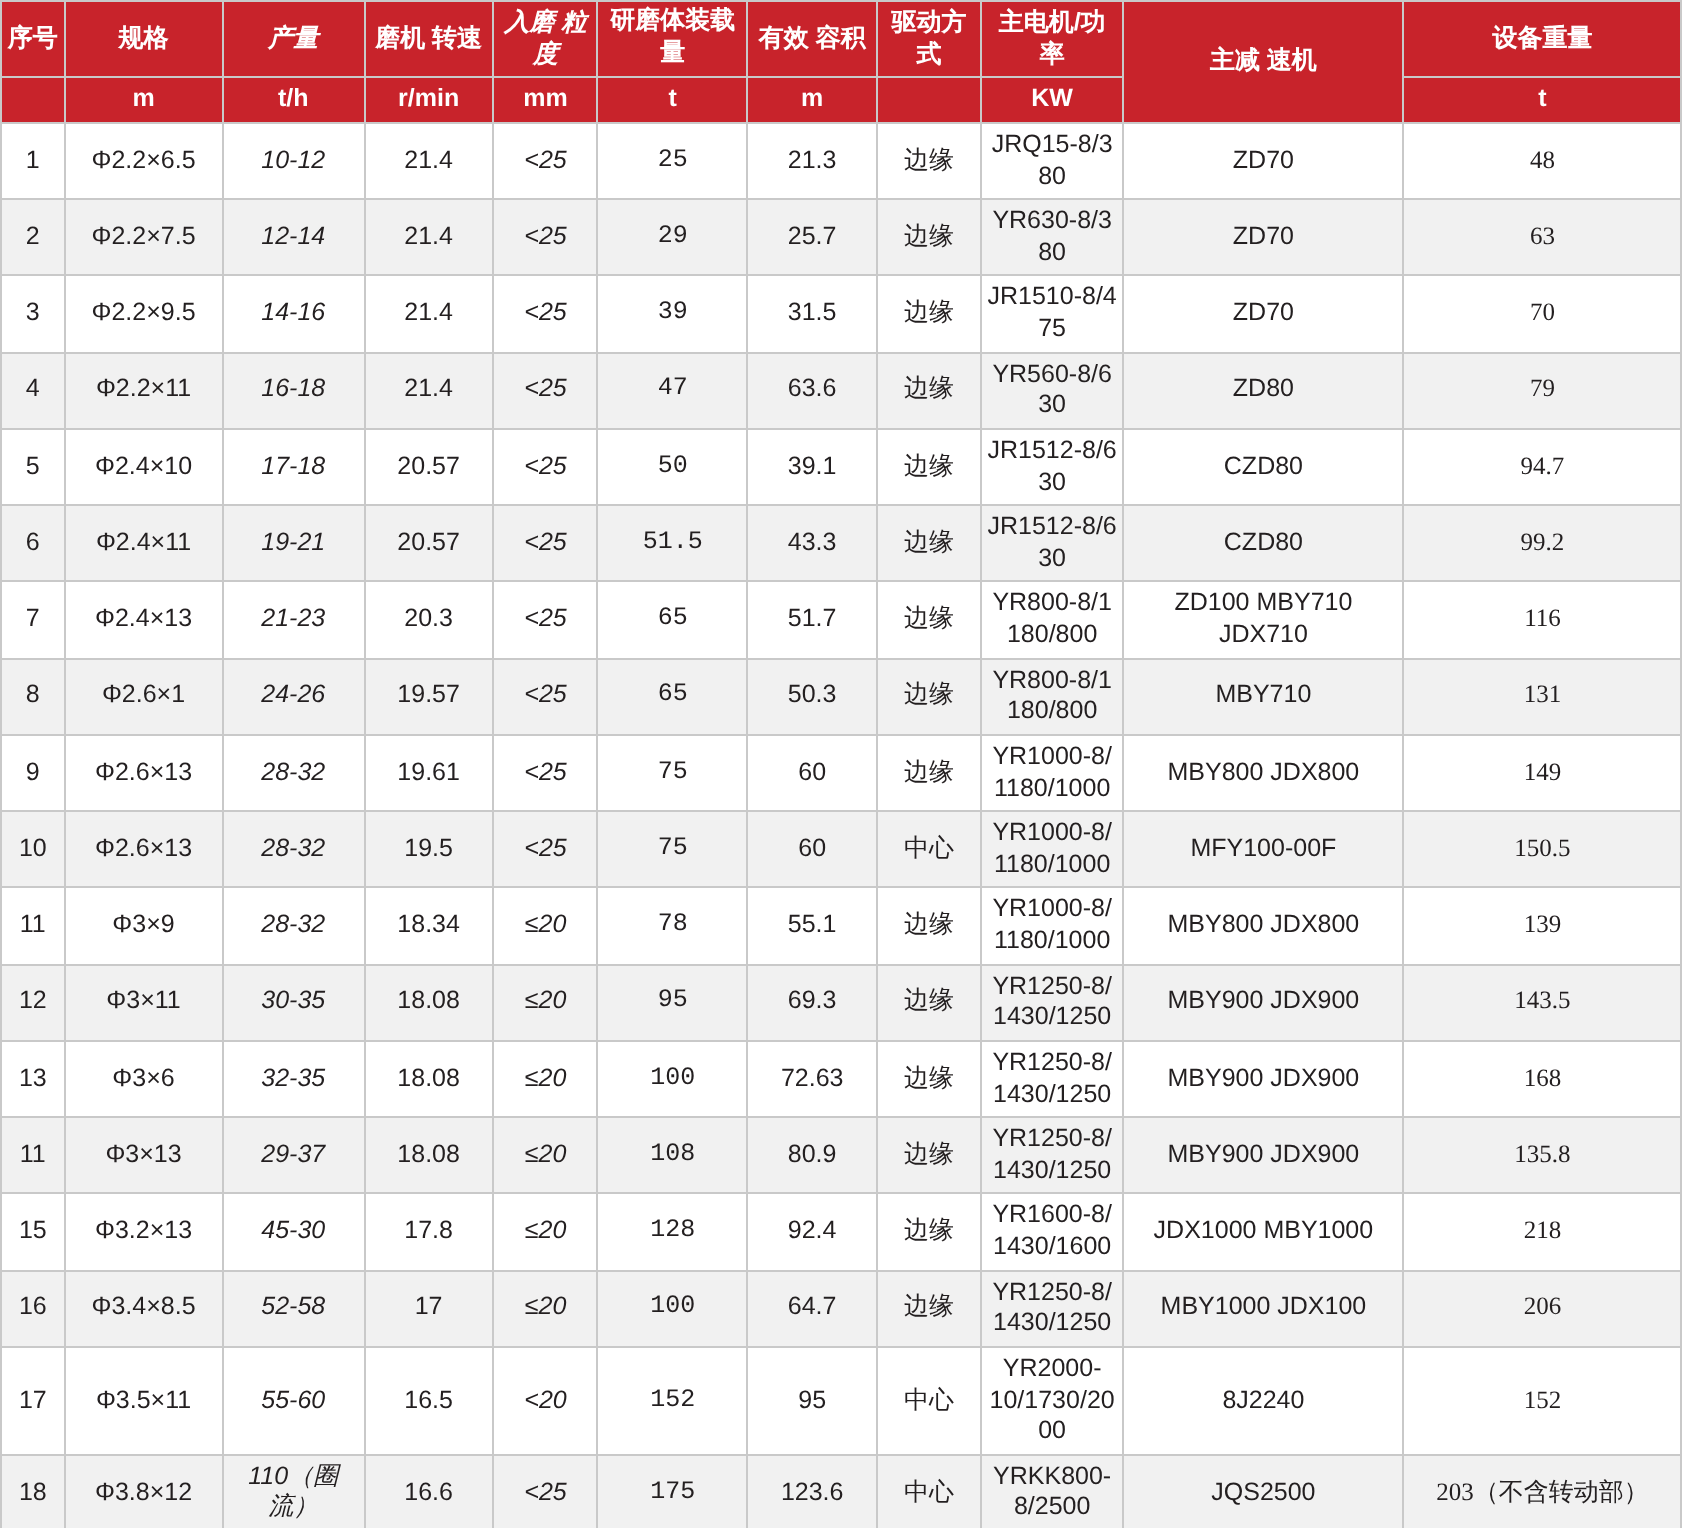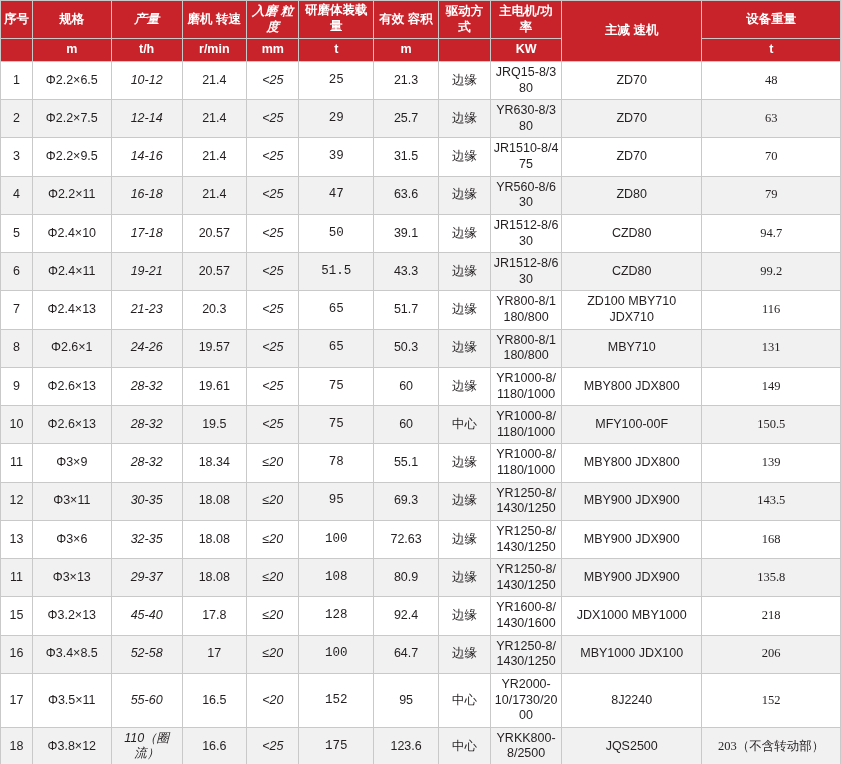"45-40" td.col-2 { text: 45-40 -> 45-30 }
